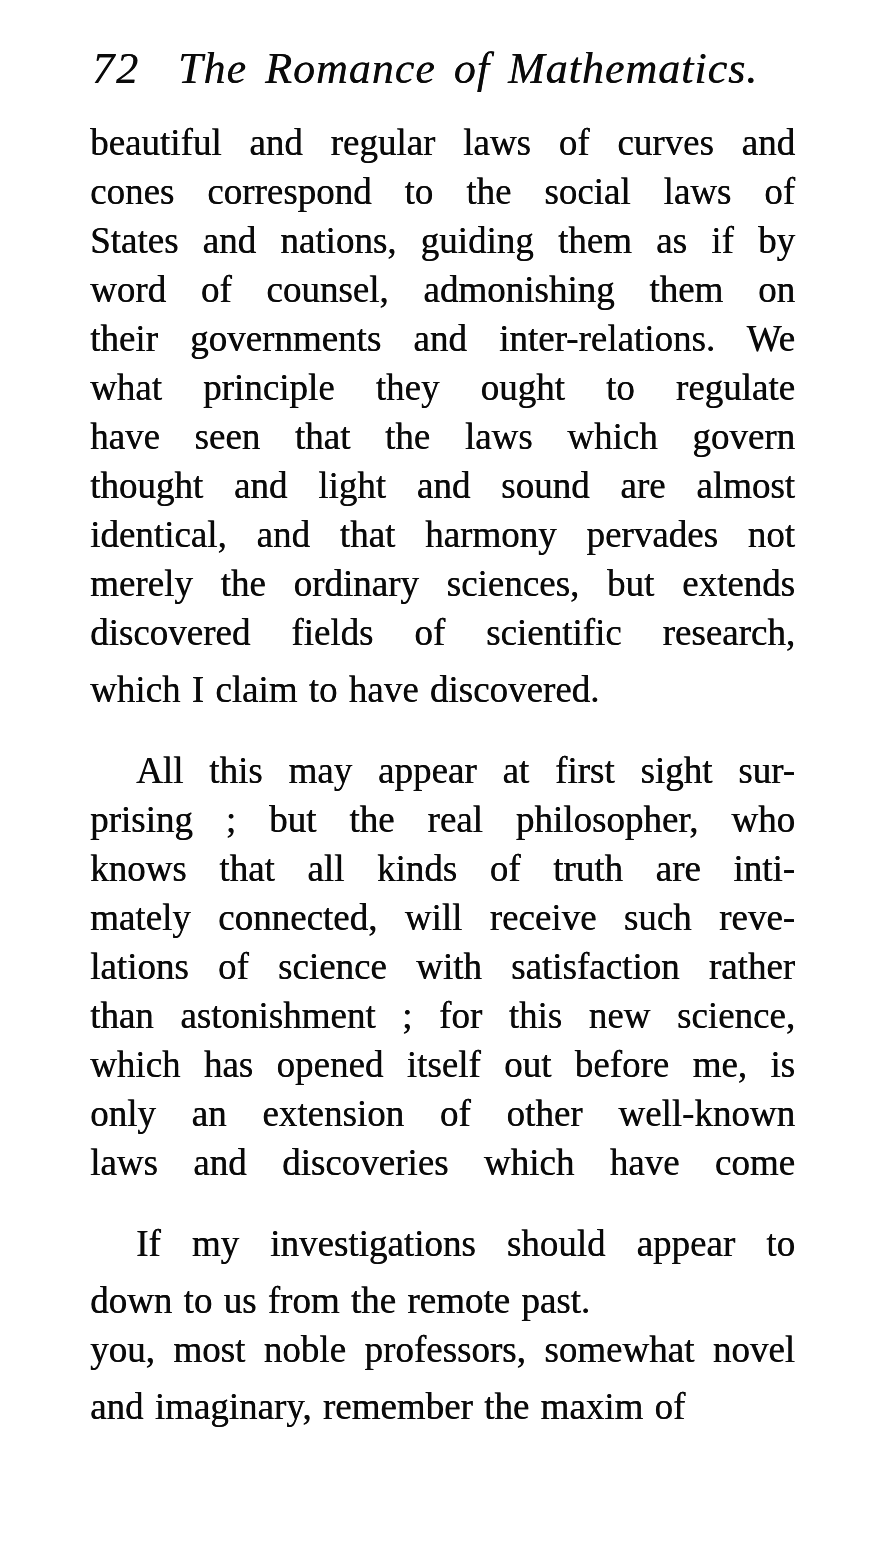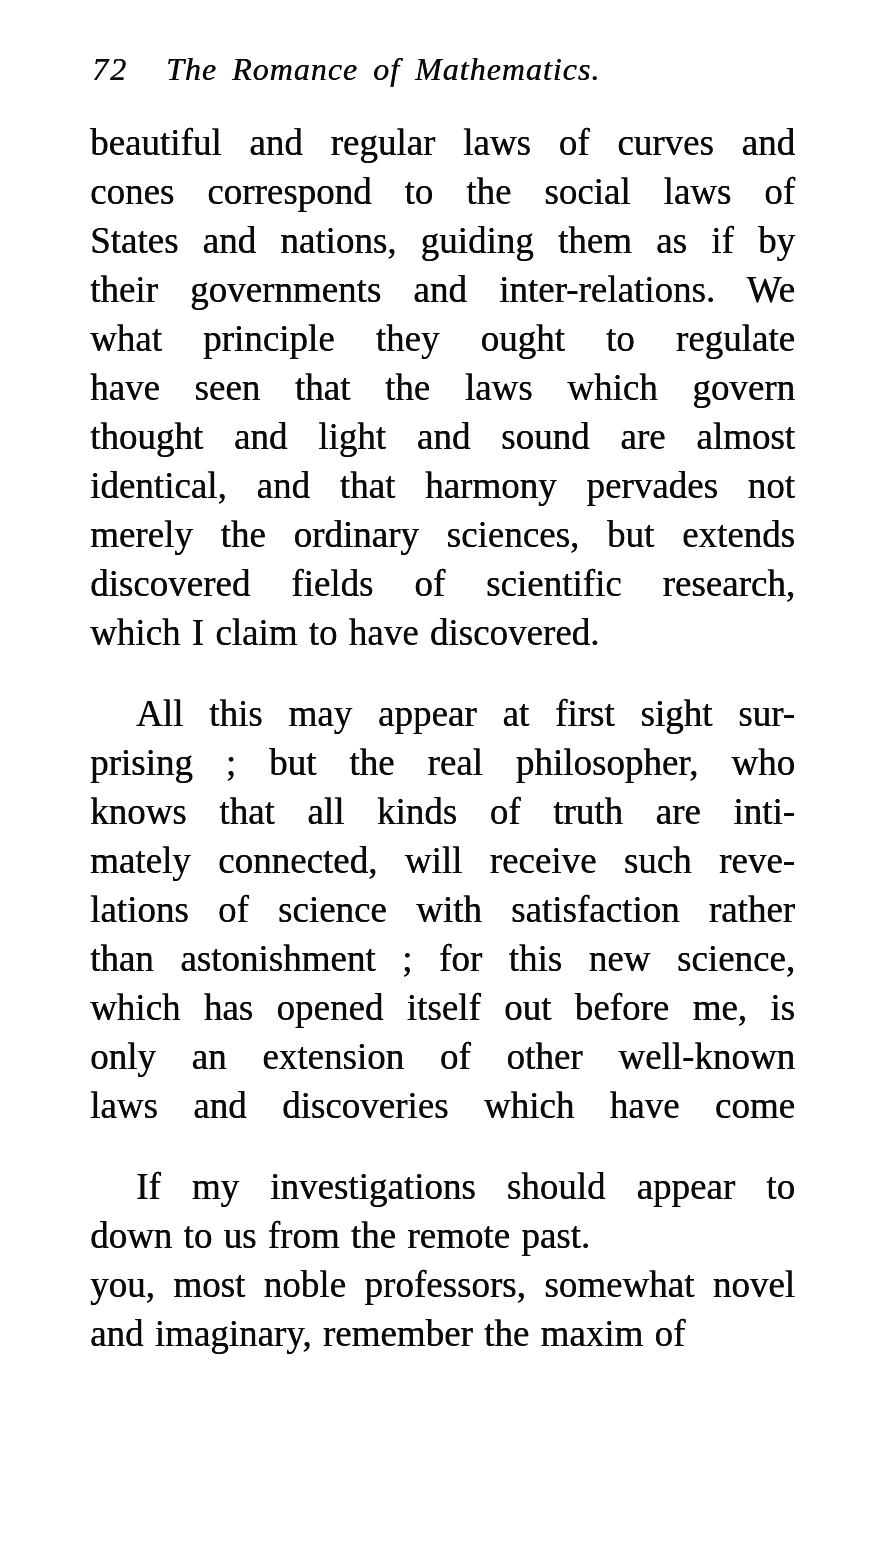"72 The Romance of Mathematics." .running-head { font-size: 32px -> 44px }
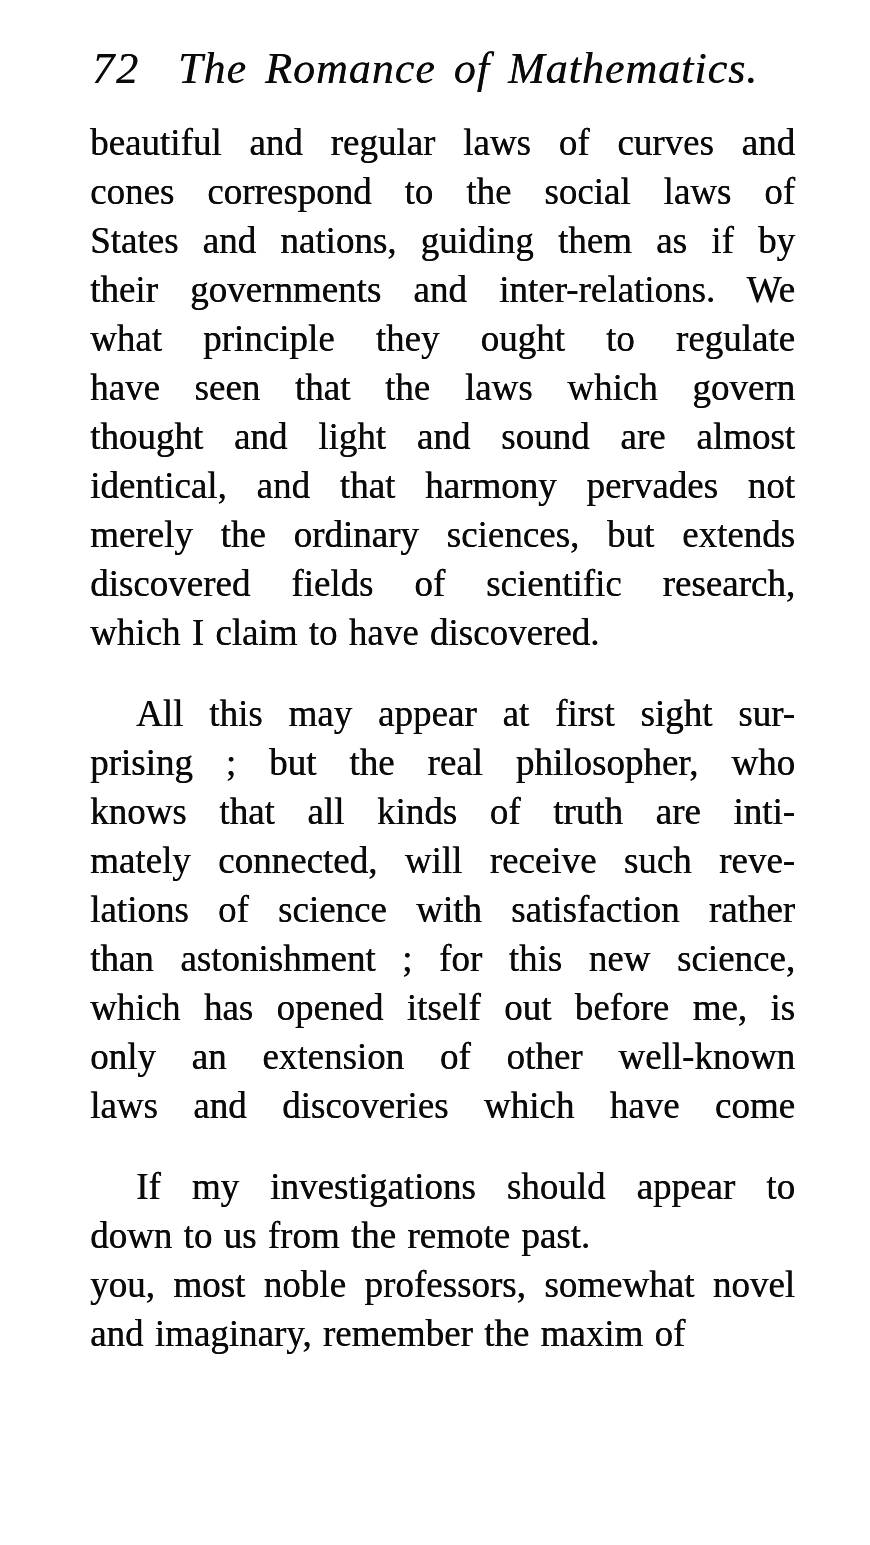"word of counsel, admonishing them" div.text-line { html: none -> <div>word of counsel, admonishing them on</div> }
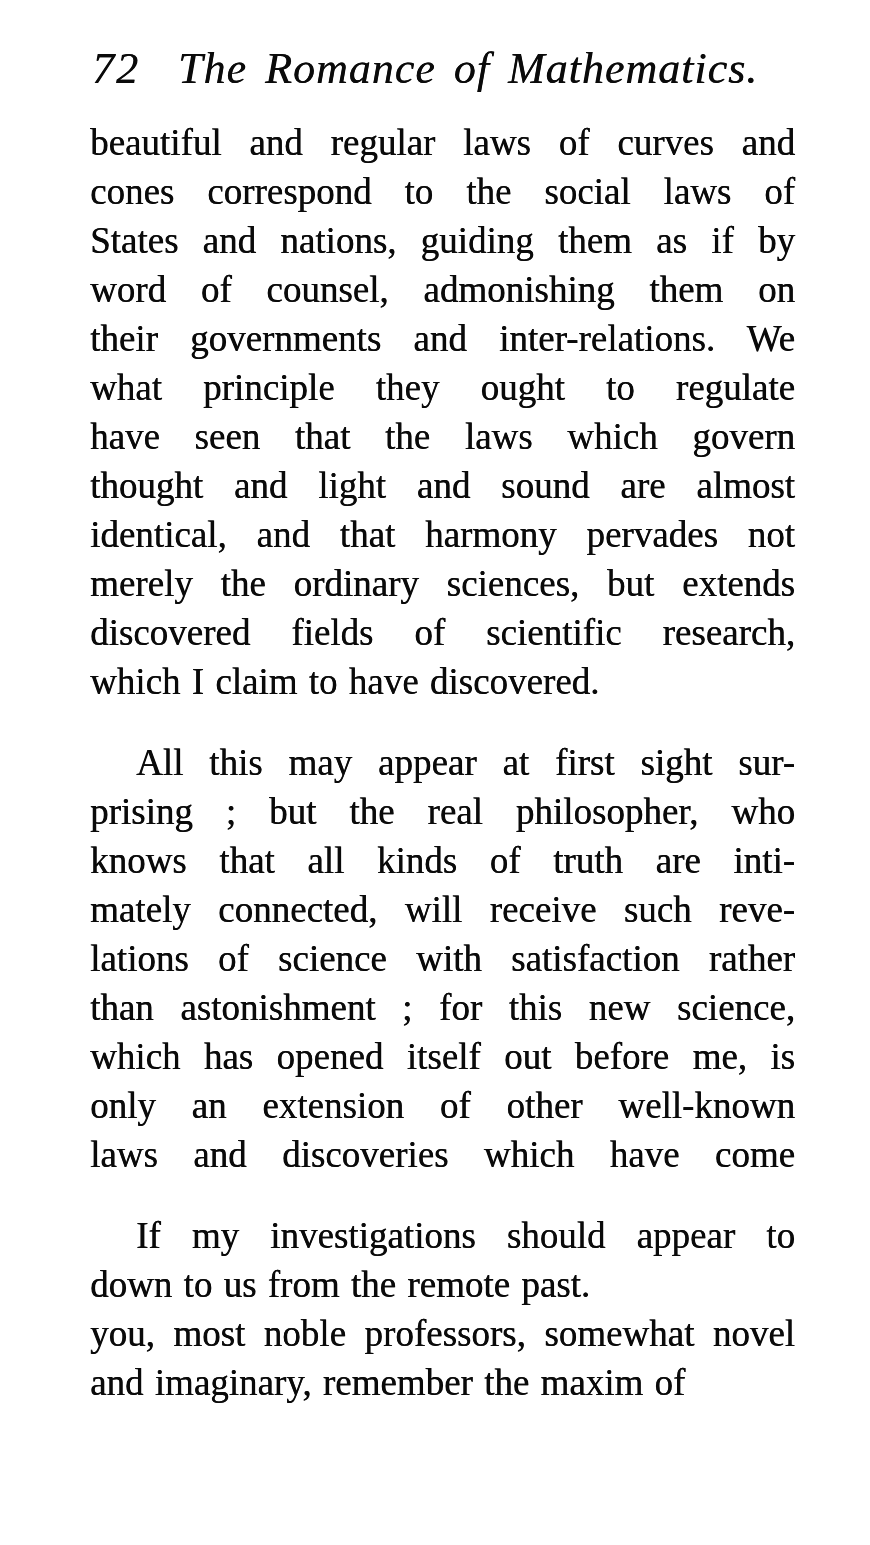"which I claim to have" .text-line.flush-last { margin-top: none -> 8px }
